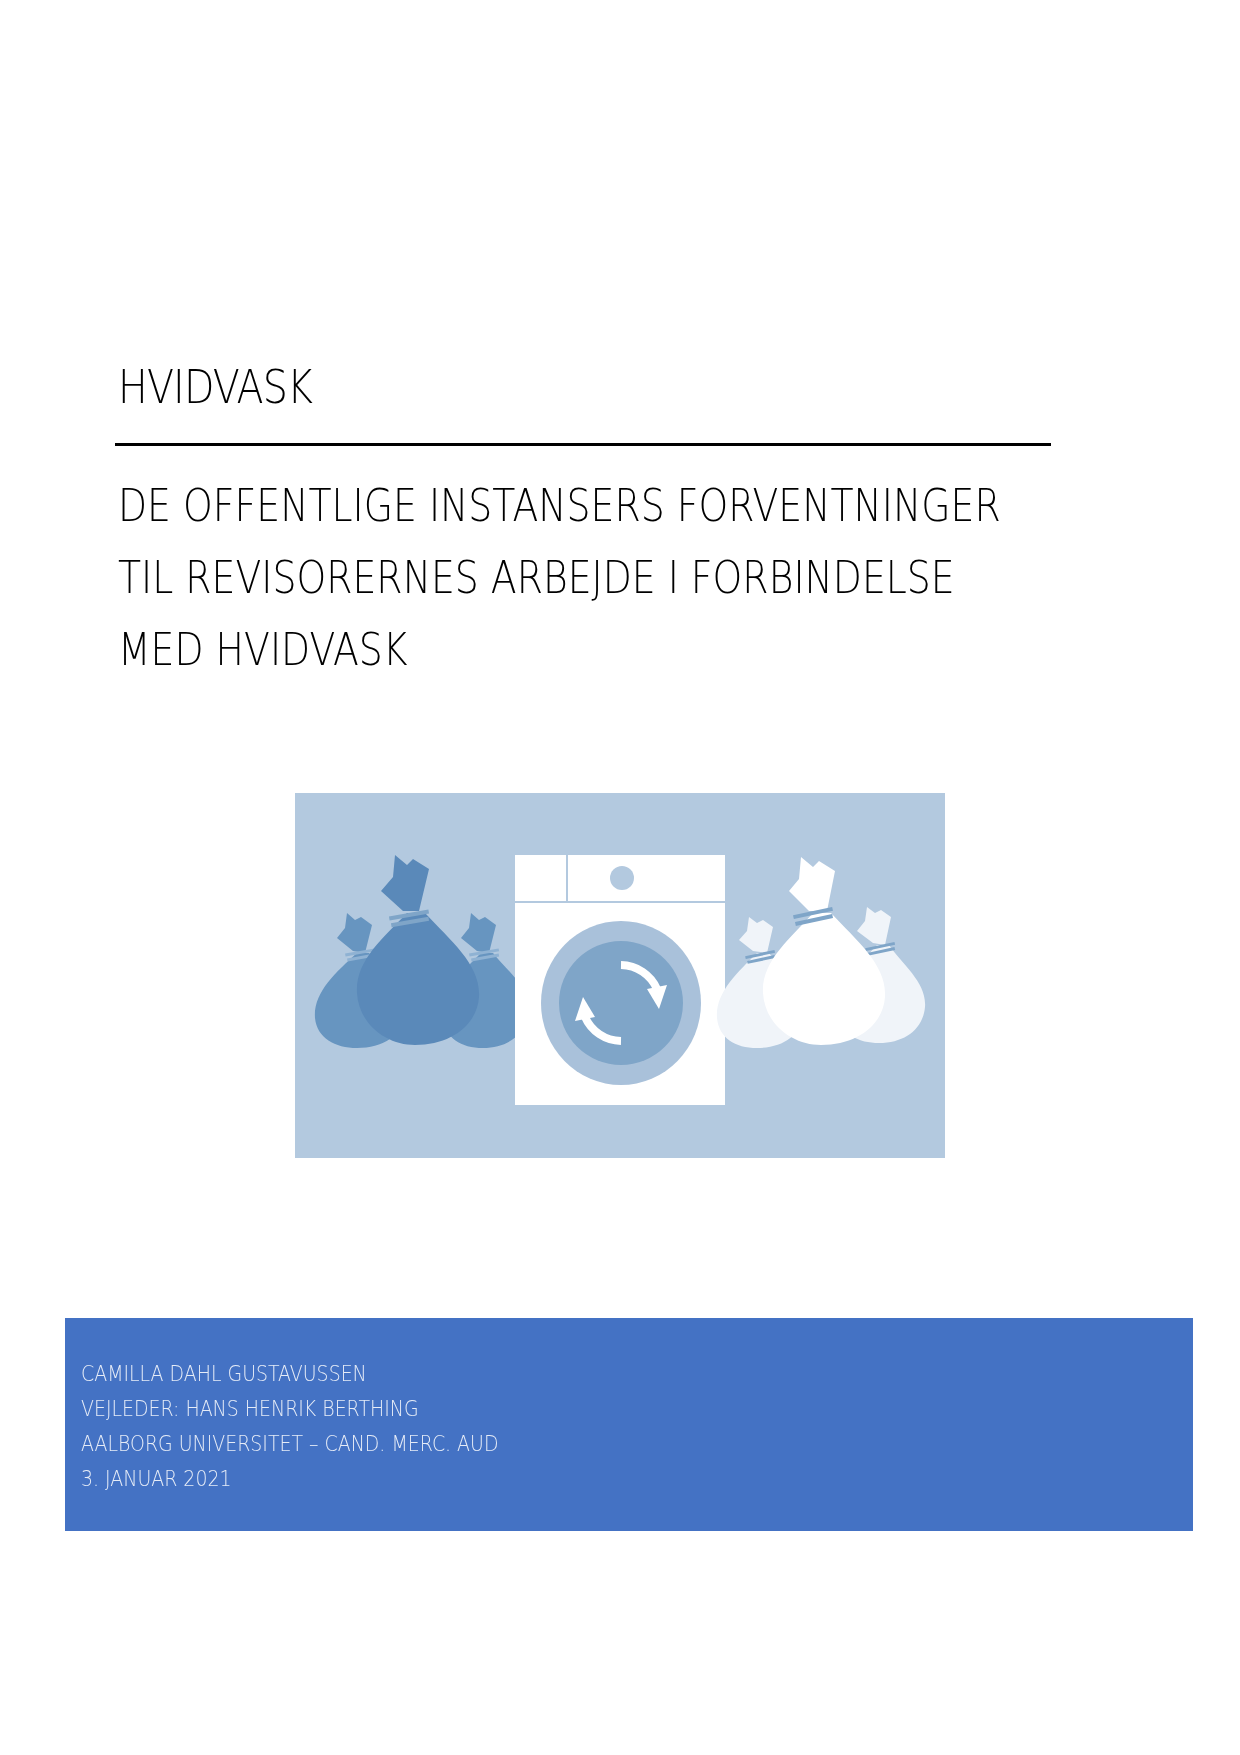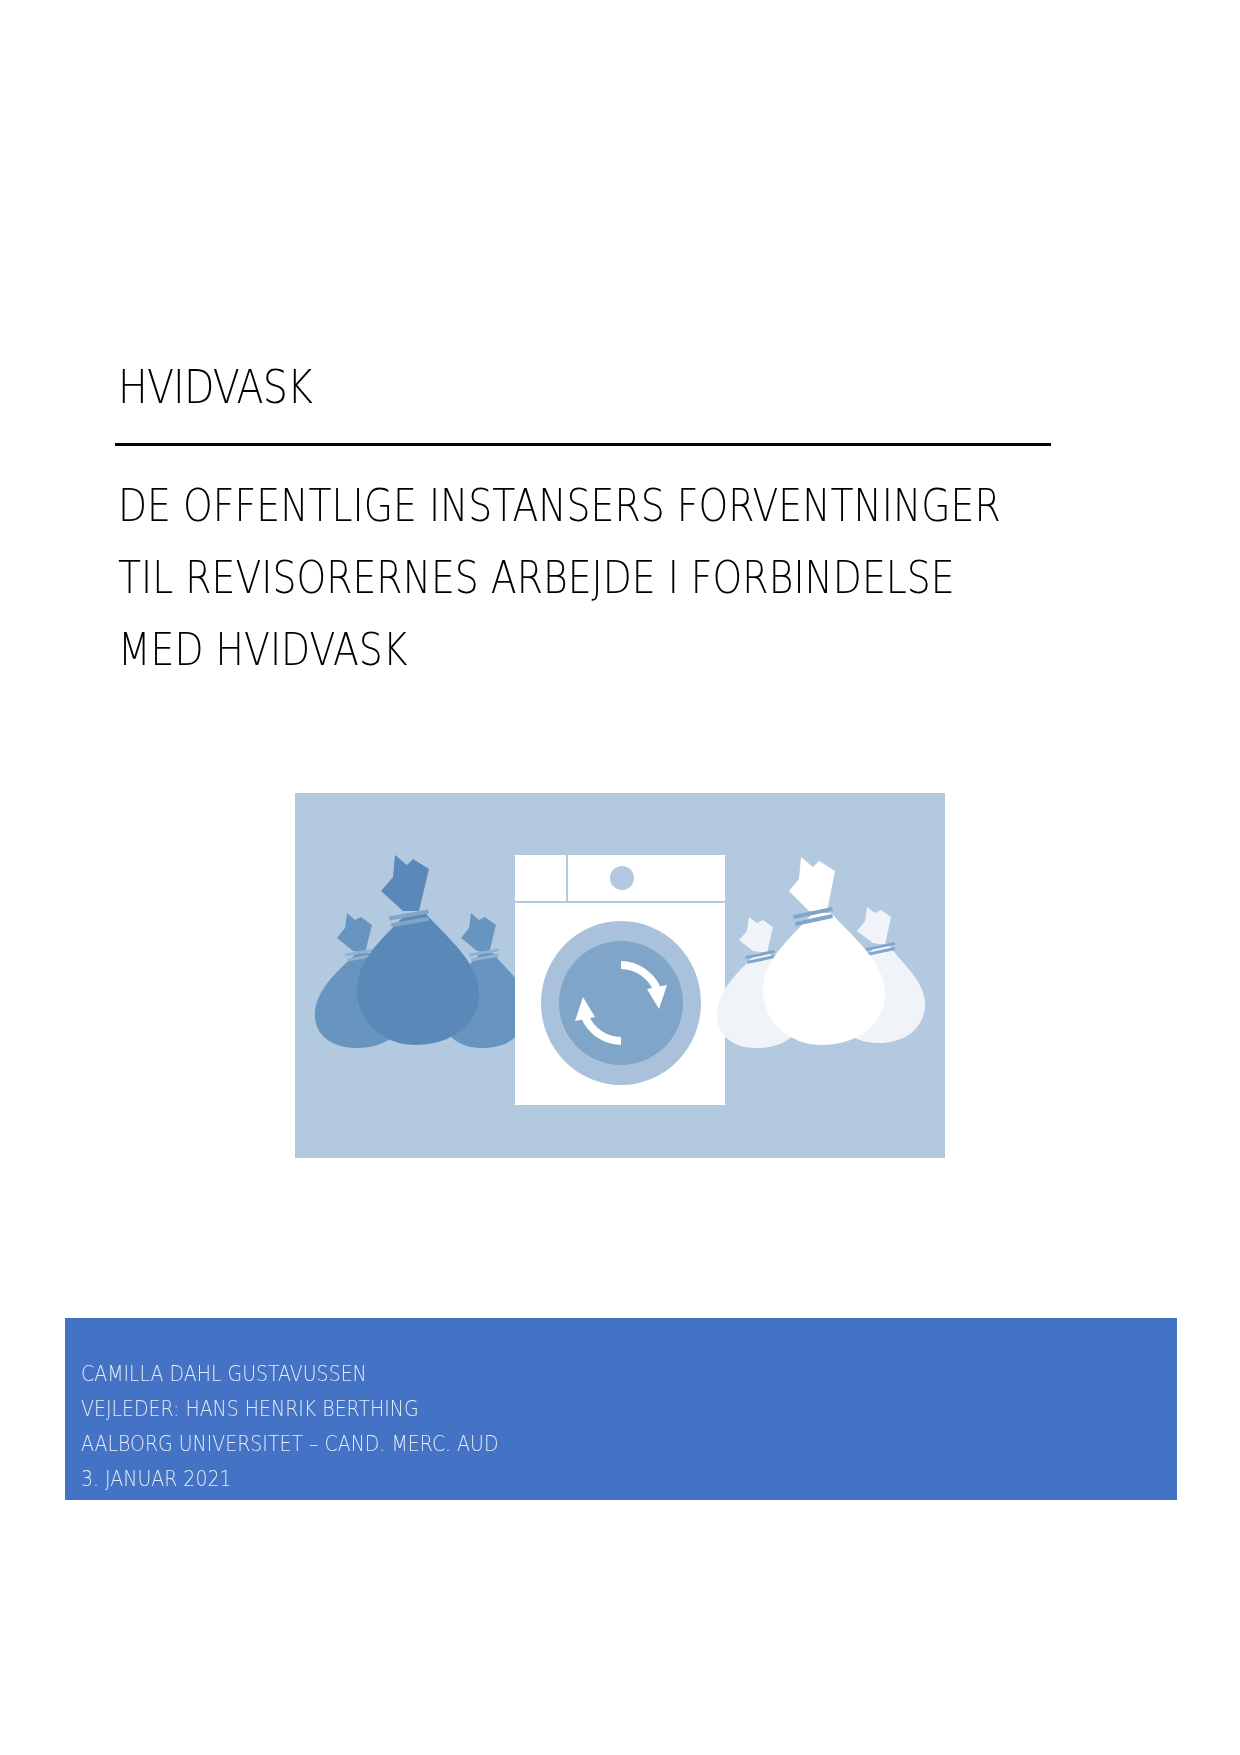"CAMILLA DAHL GUSTAVUSSEN" .info-box { height: 182px -> 213px; padding-left: none -> 16px }
